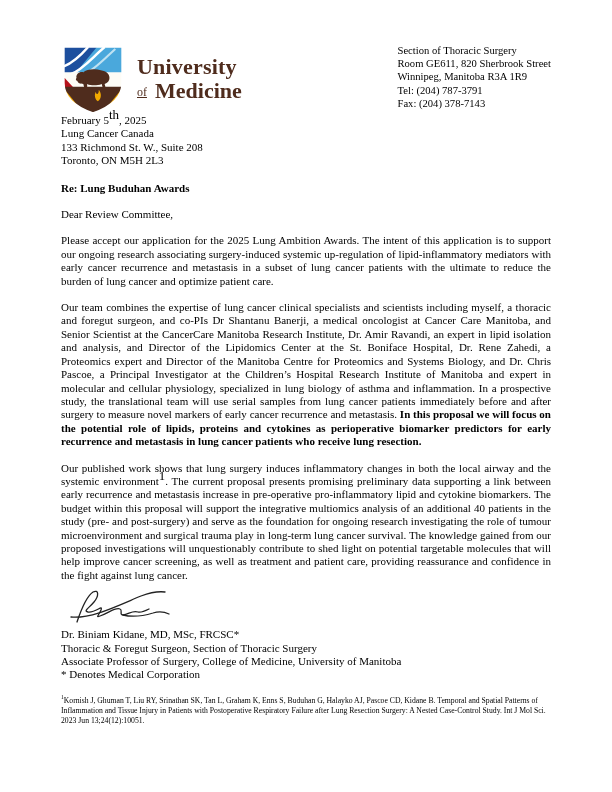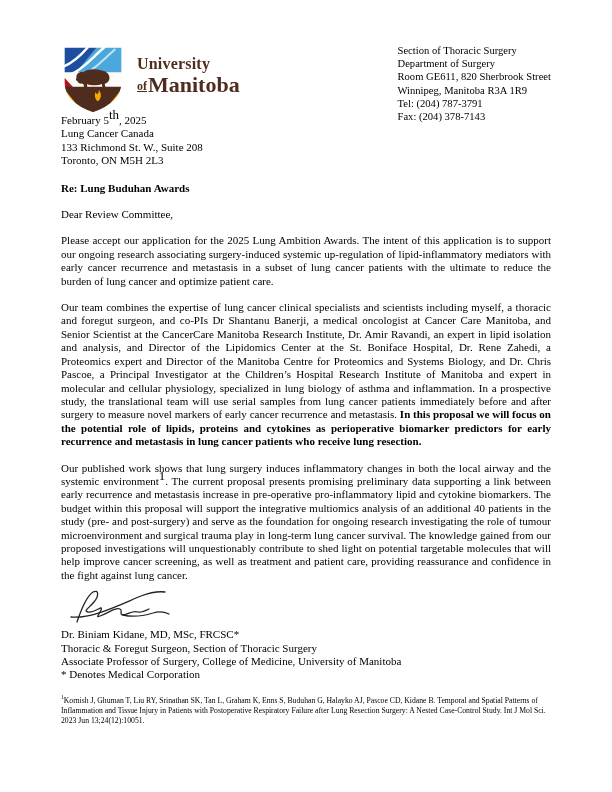"University" .wm-line1 { font-size: 16px -> 22px }
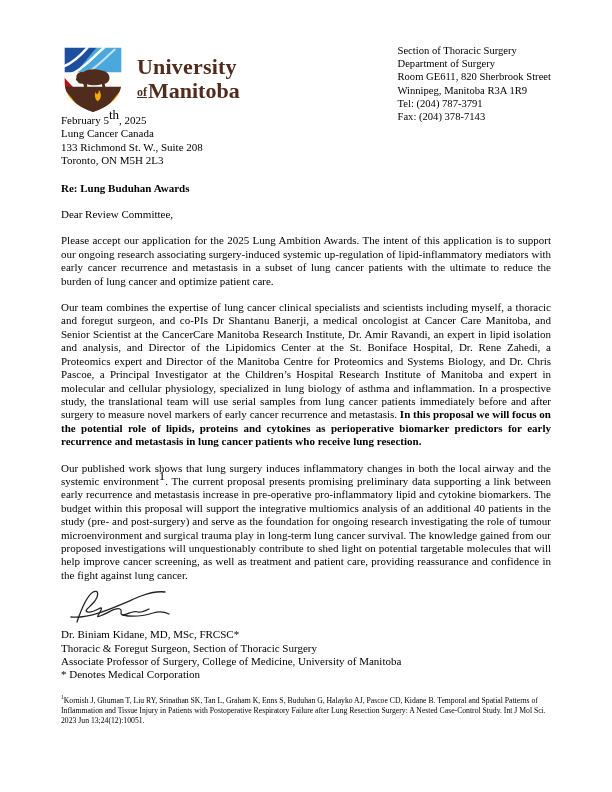"Department of Surgery" div { html: <div>Department of Surgery</div> -> none }
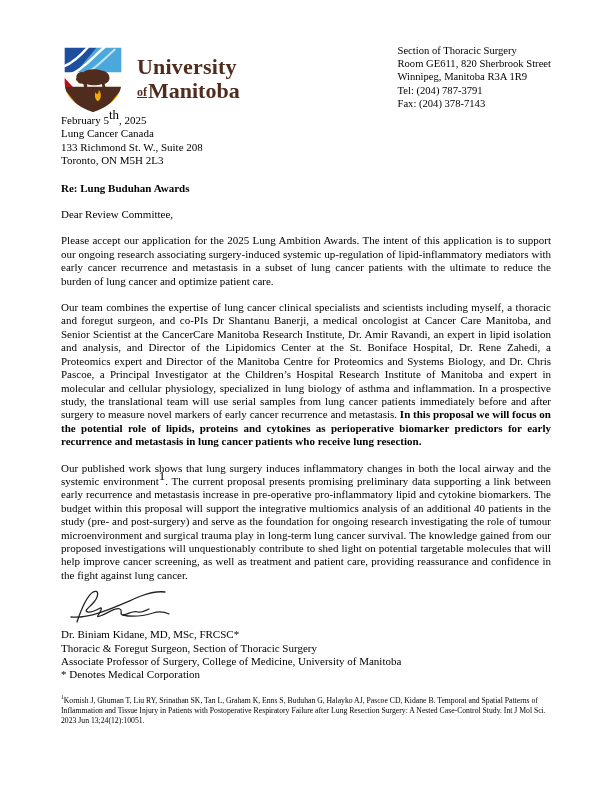"of" .wm-of { font-weight: bold -> normal; margin-right: 1px -> 8px }
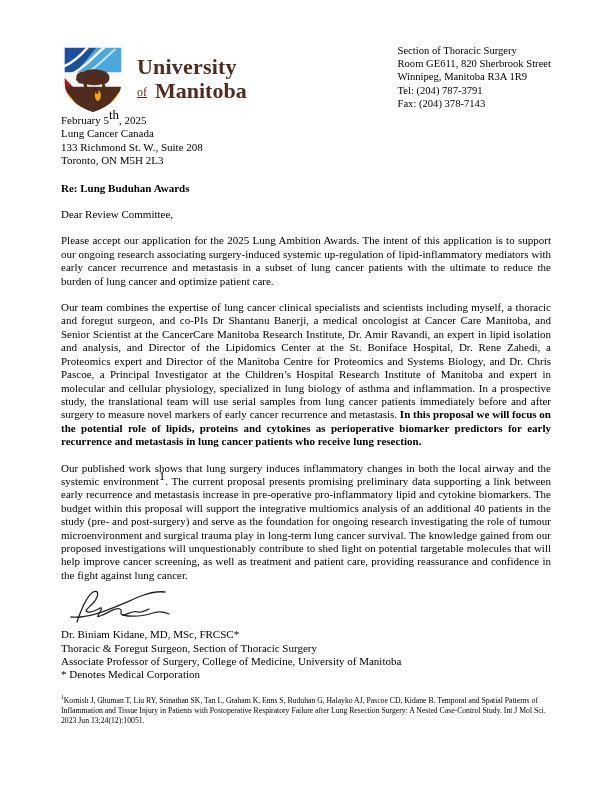"Manitoba" span { text: Manitoba -> Medicine }
